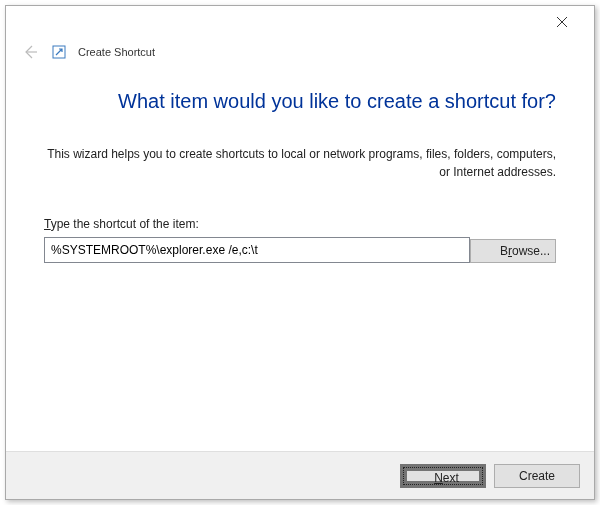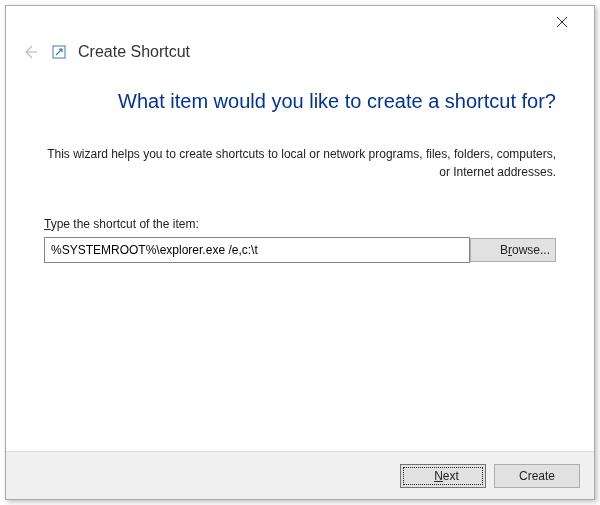"Create Shortcut" .header-title { font-size: 16px -> 11px }
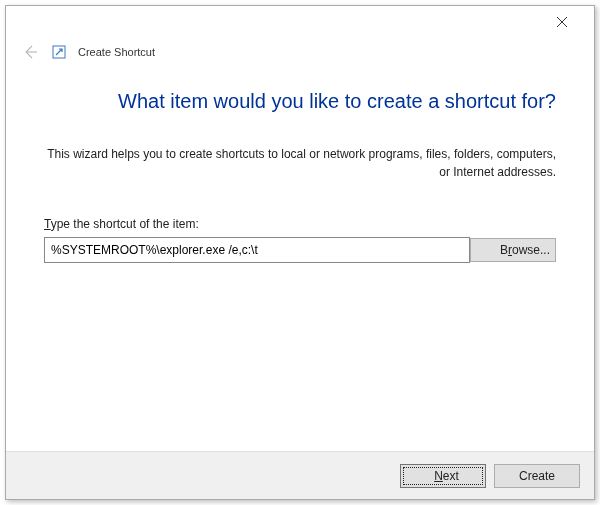"%SYSTEMROOT%\explorer.exe /e,c:\t" .input-row { align-items: center -> flex-end }
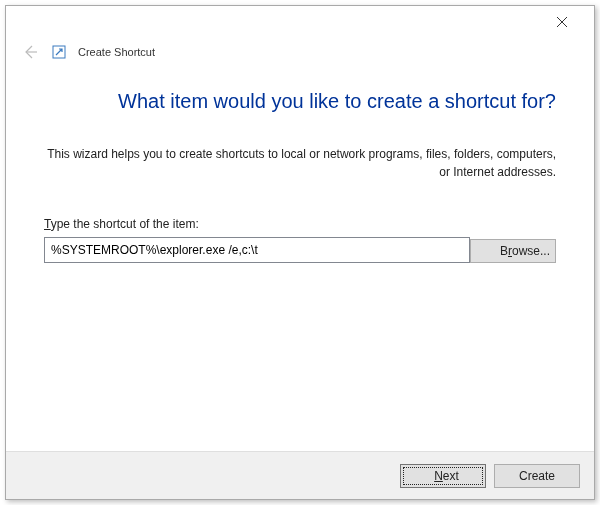"Next" .footer-btn.primary { border: 1px solid #737373 -> 7px solid #737373 }
